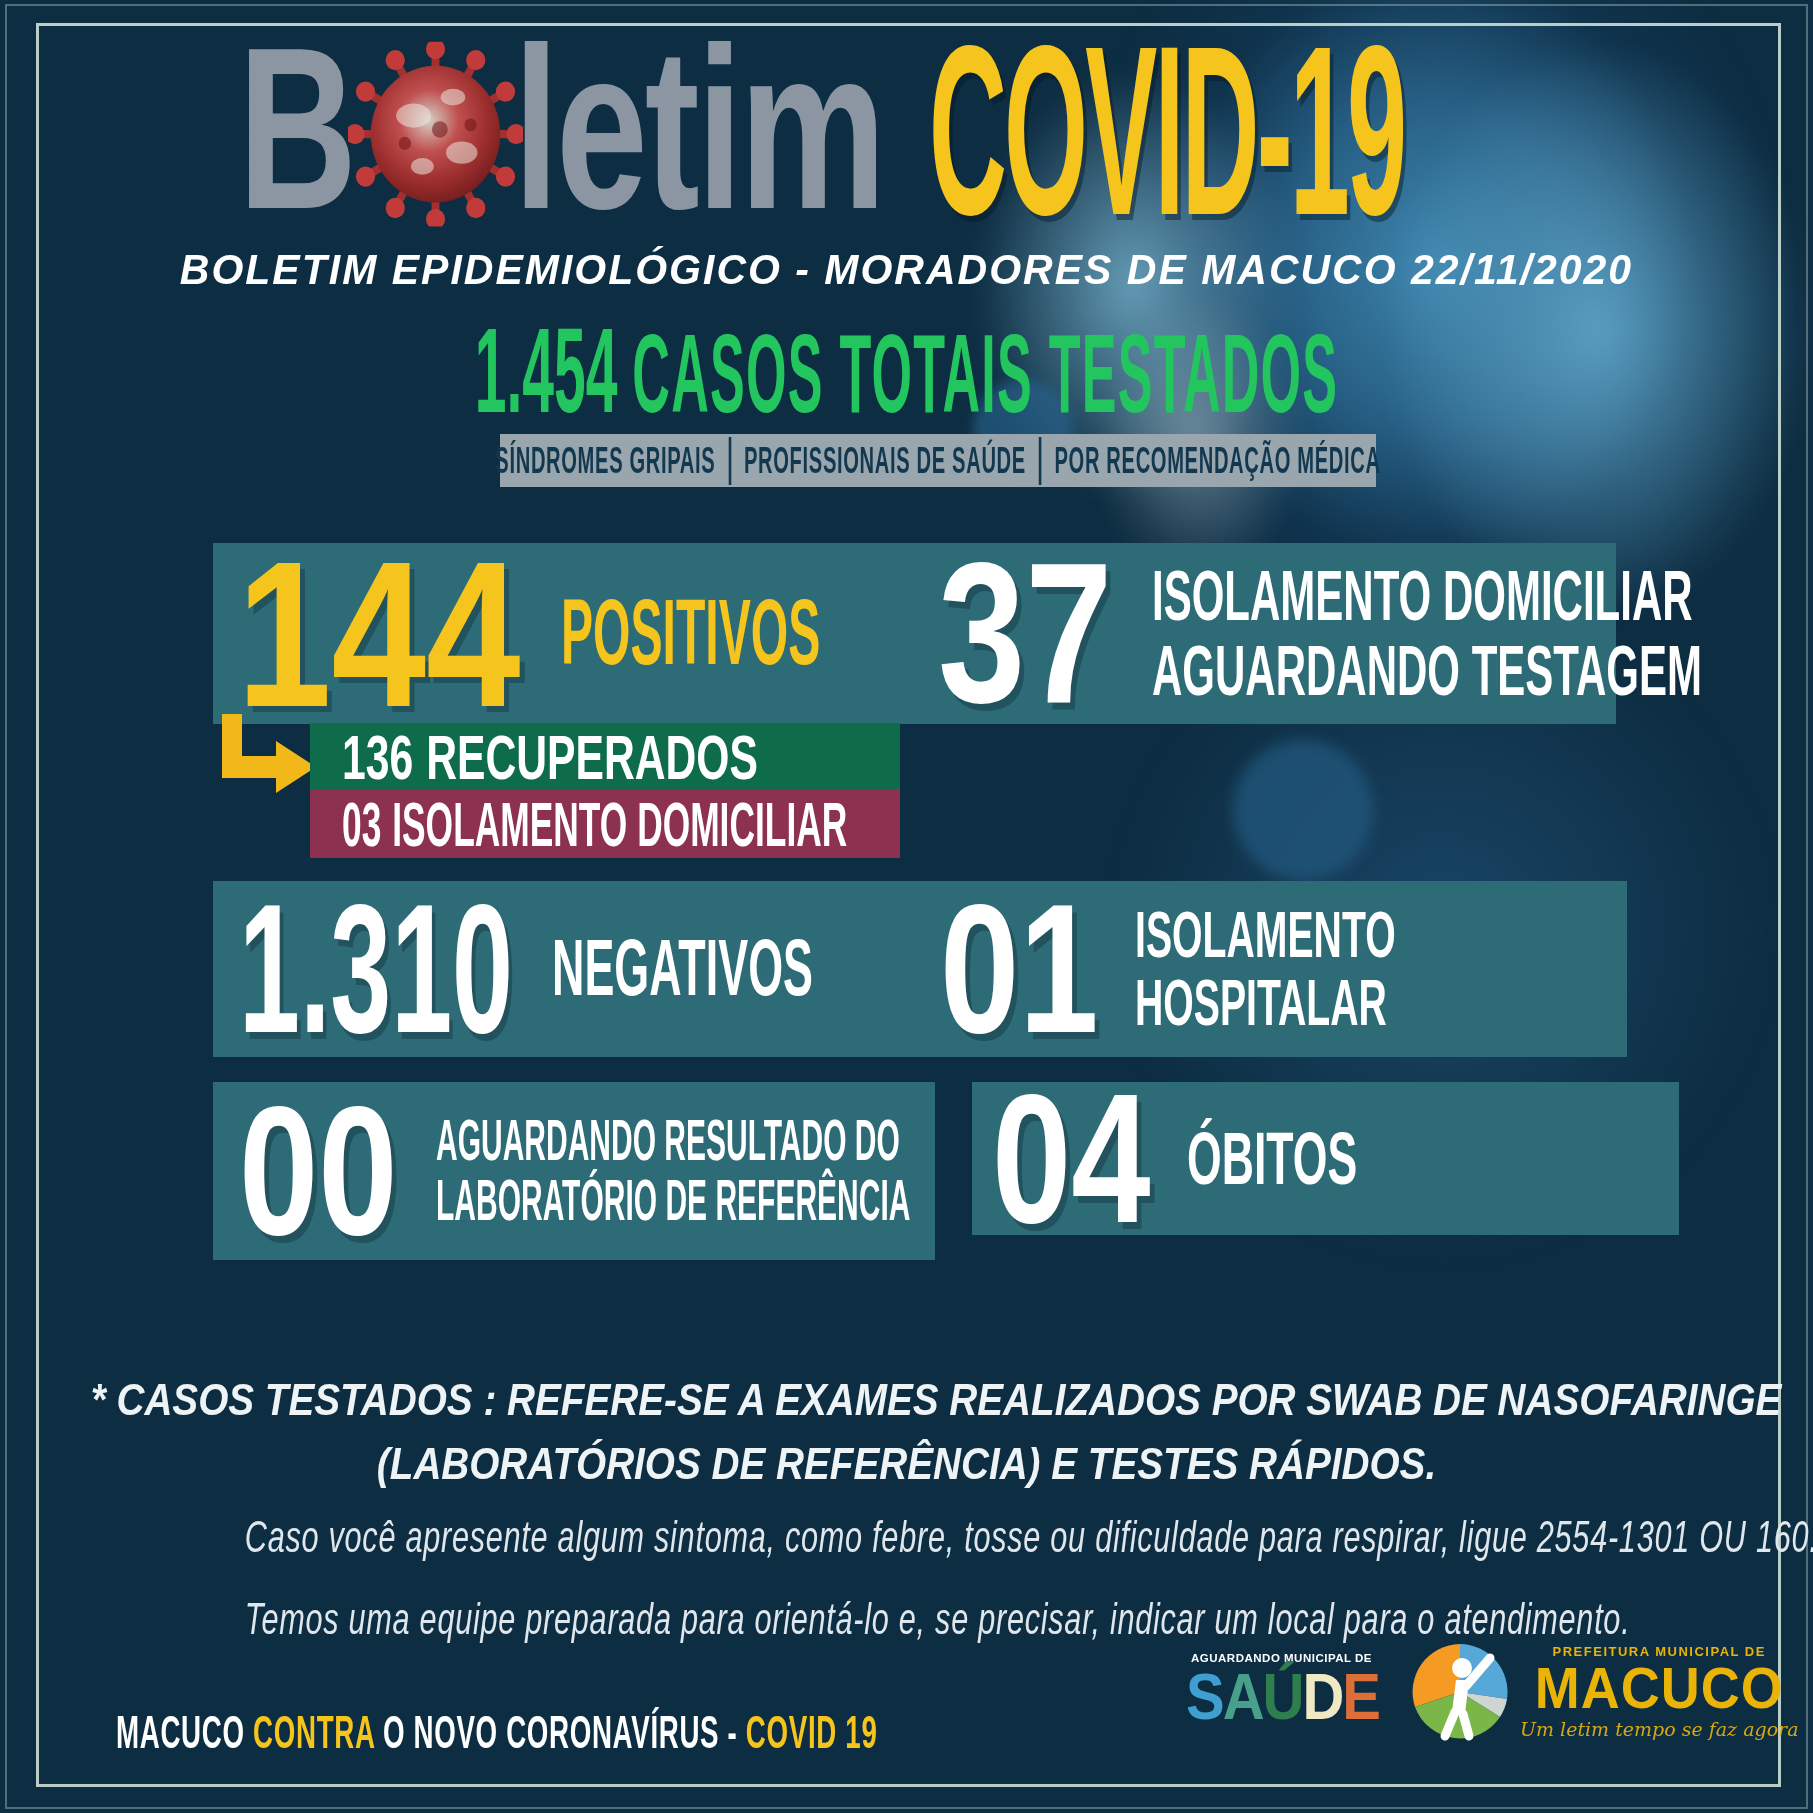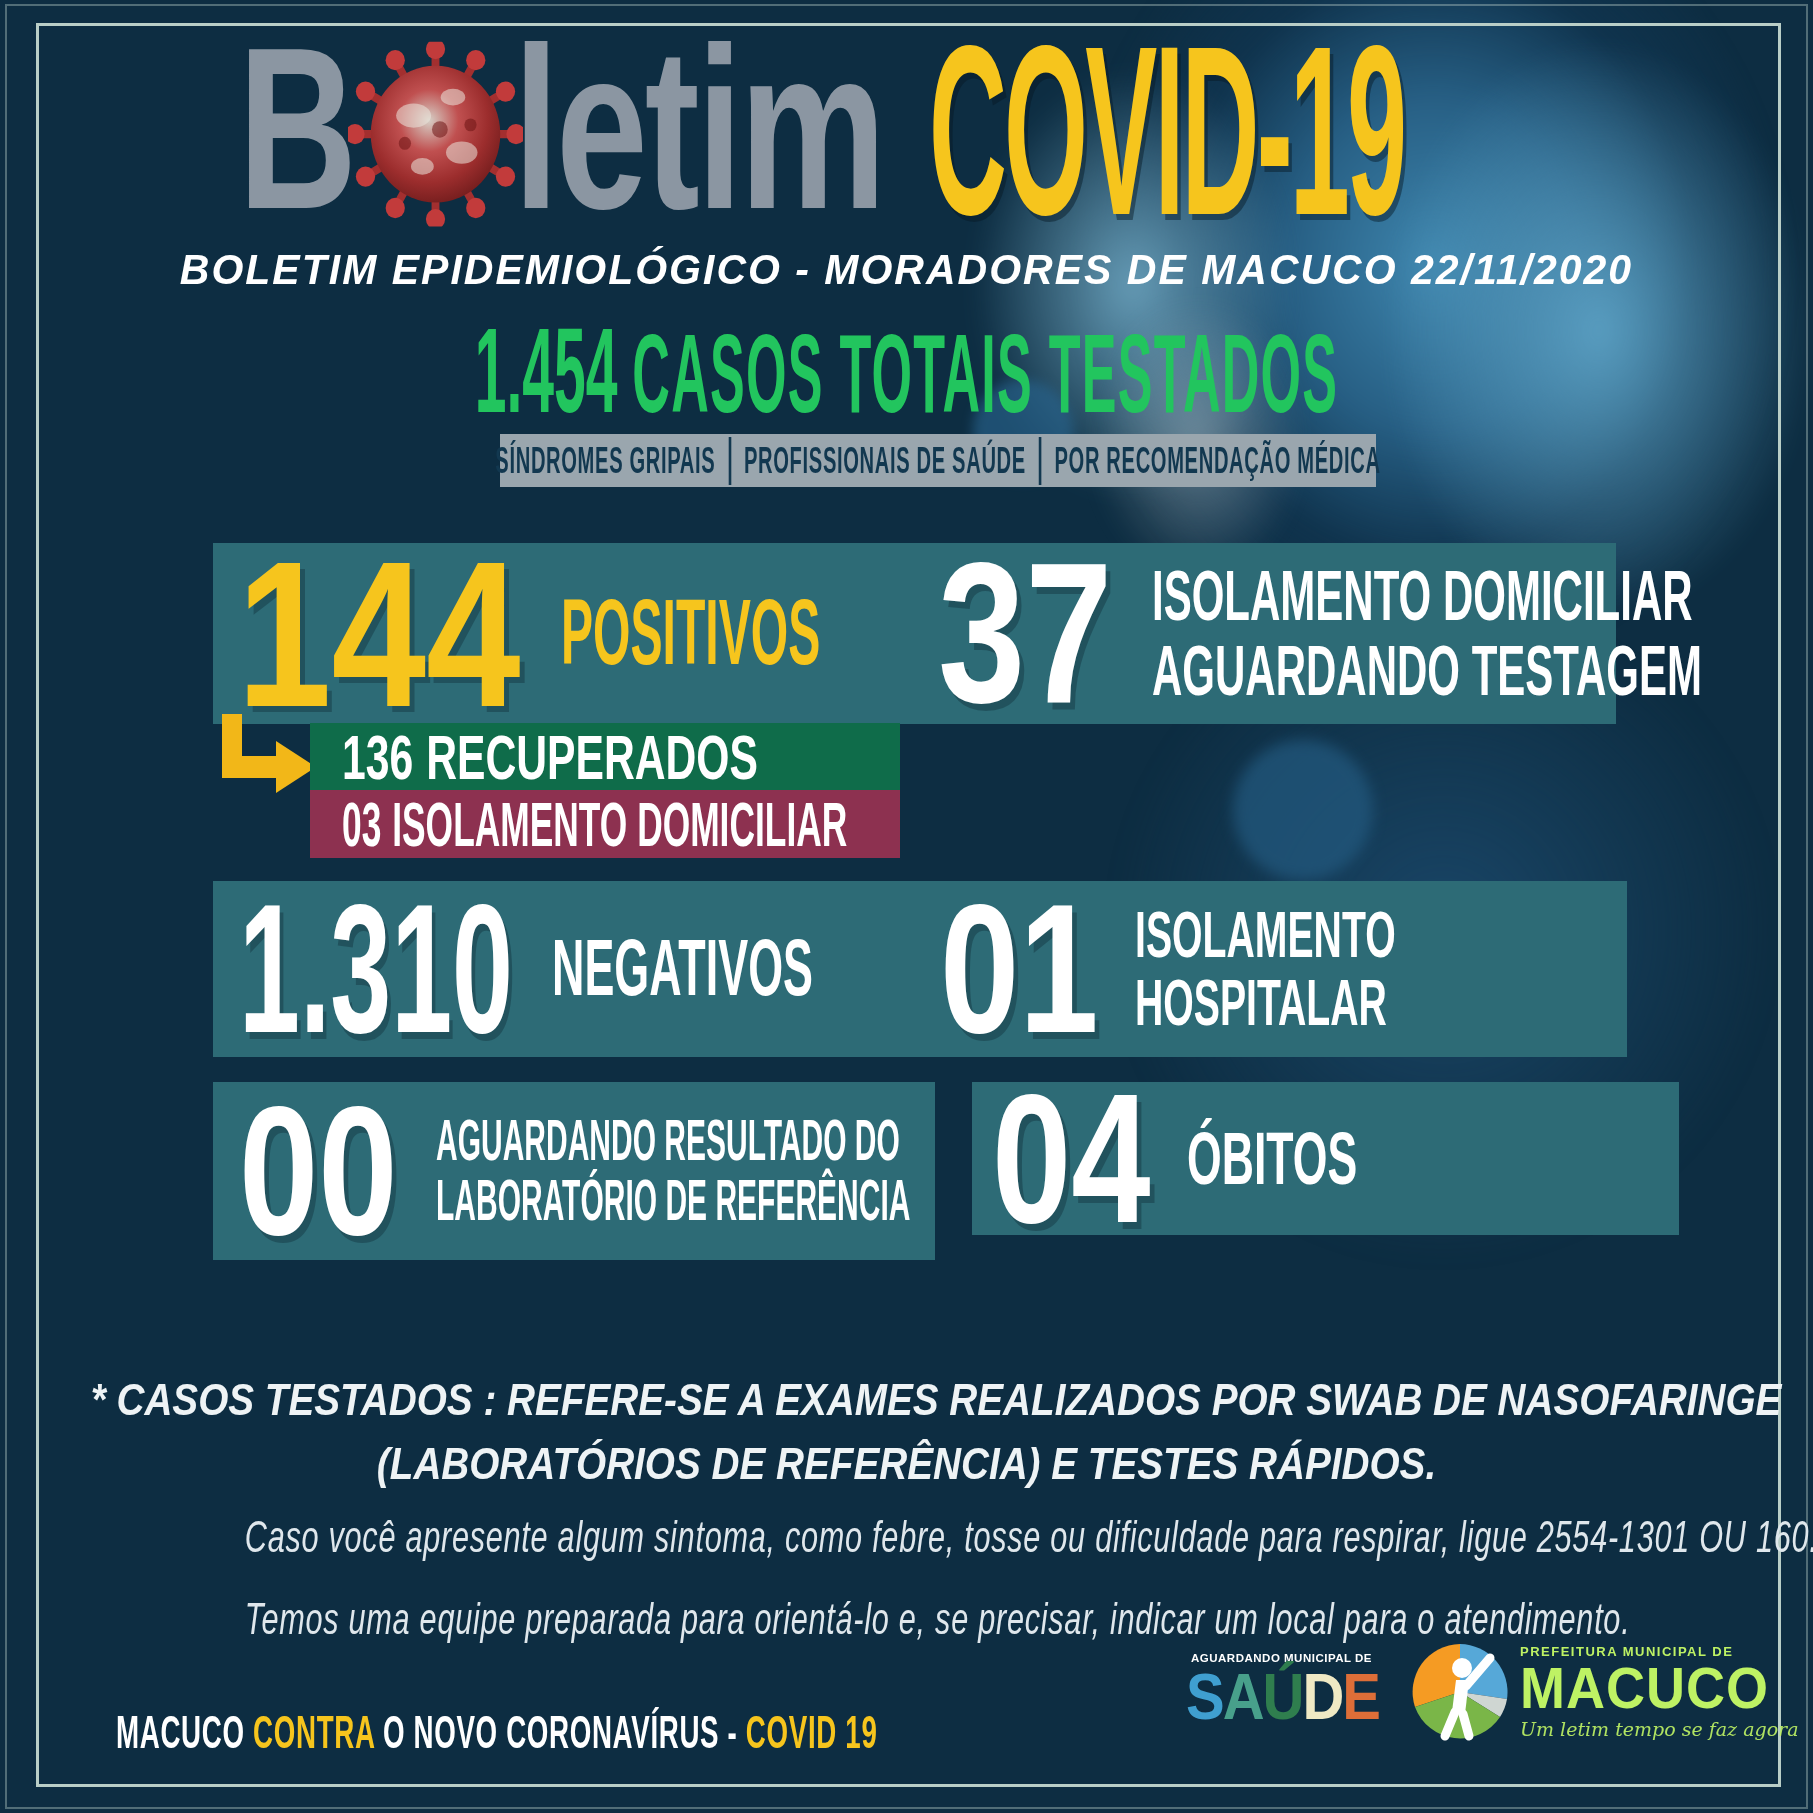"PREFEITURA MUNICIPAL DE" .macuco-txt { color: #bef264 -> #eab308; text-align: none -> center }
